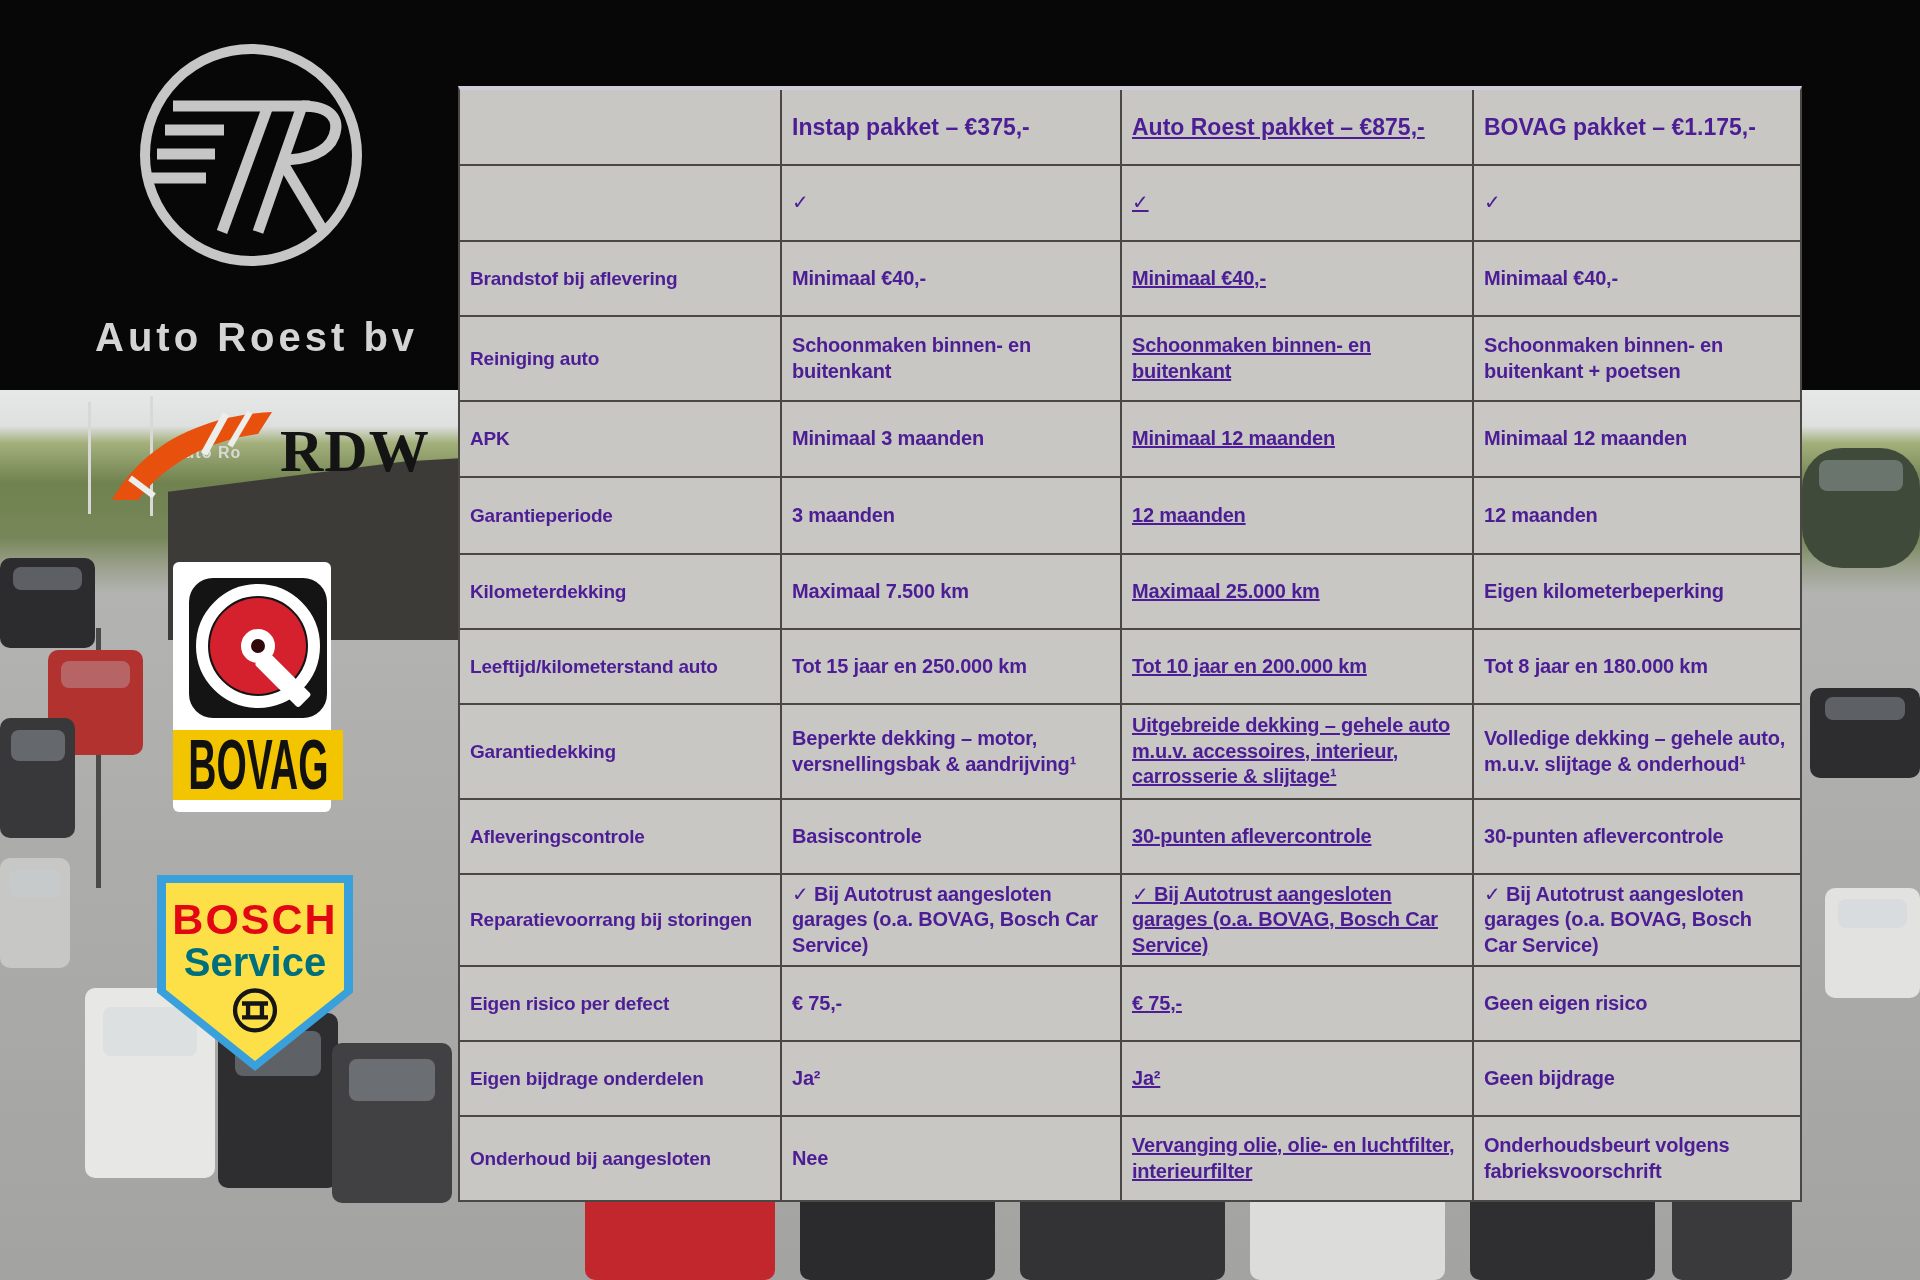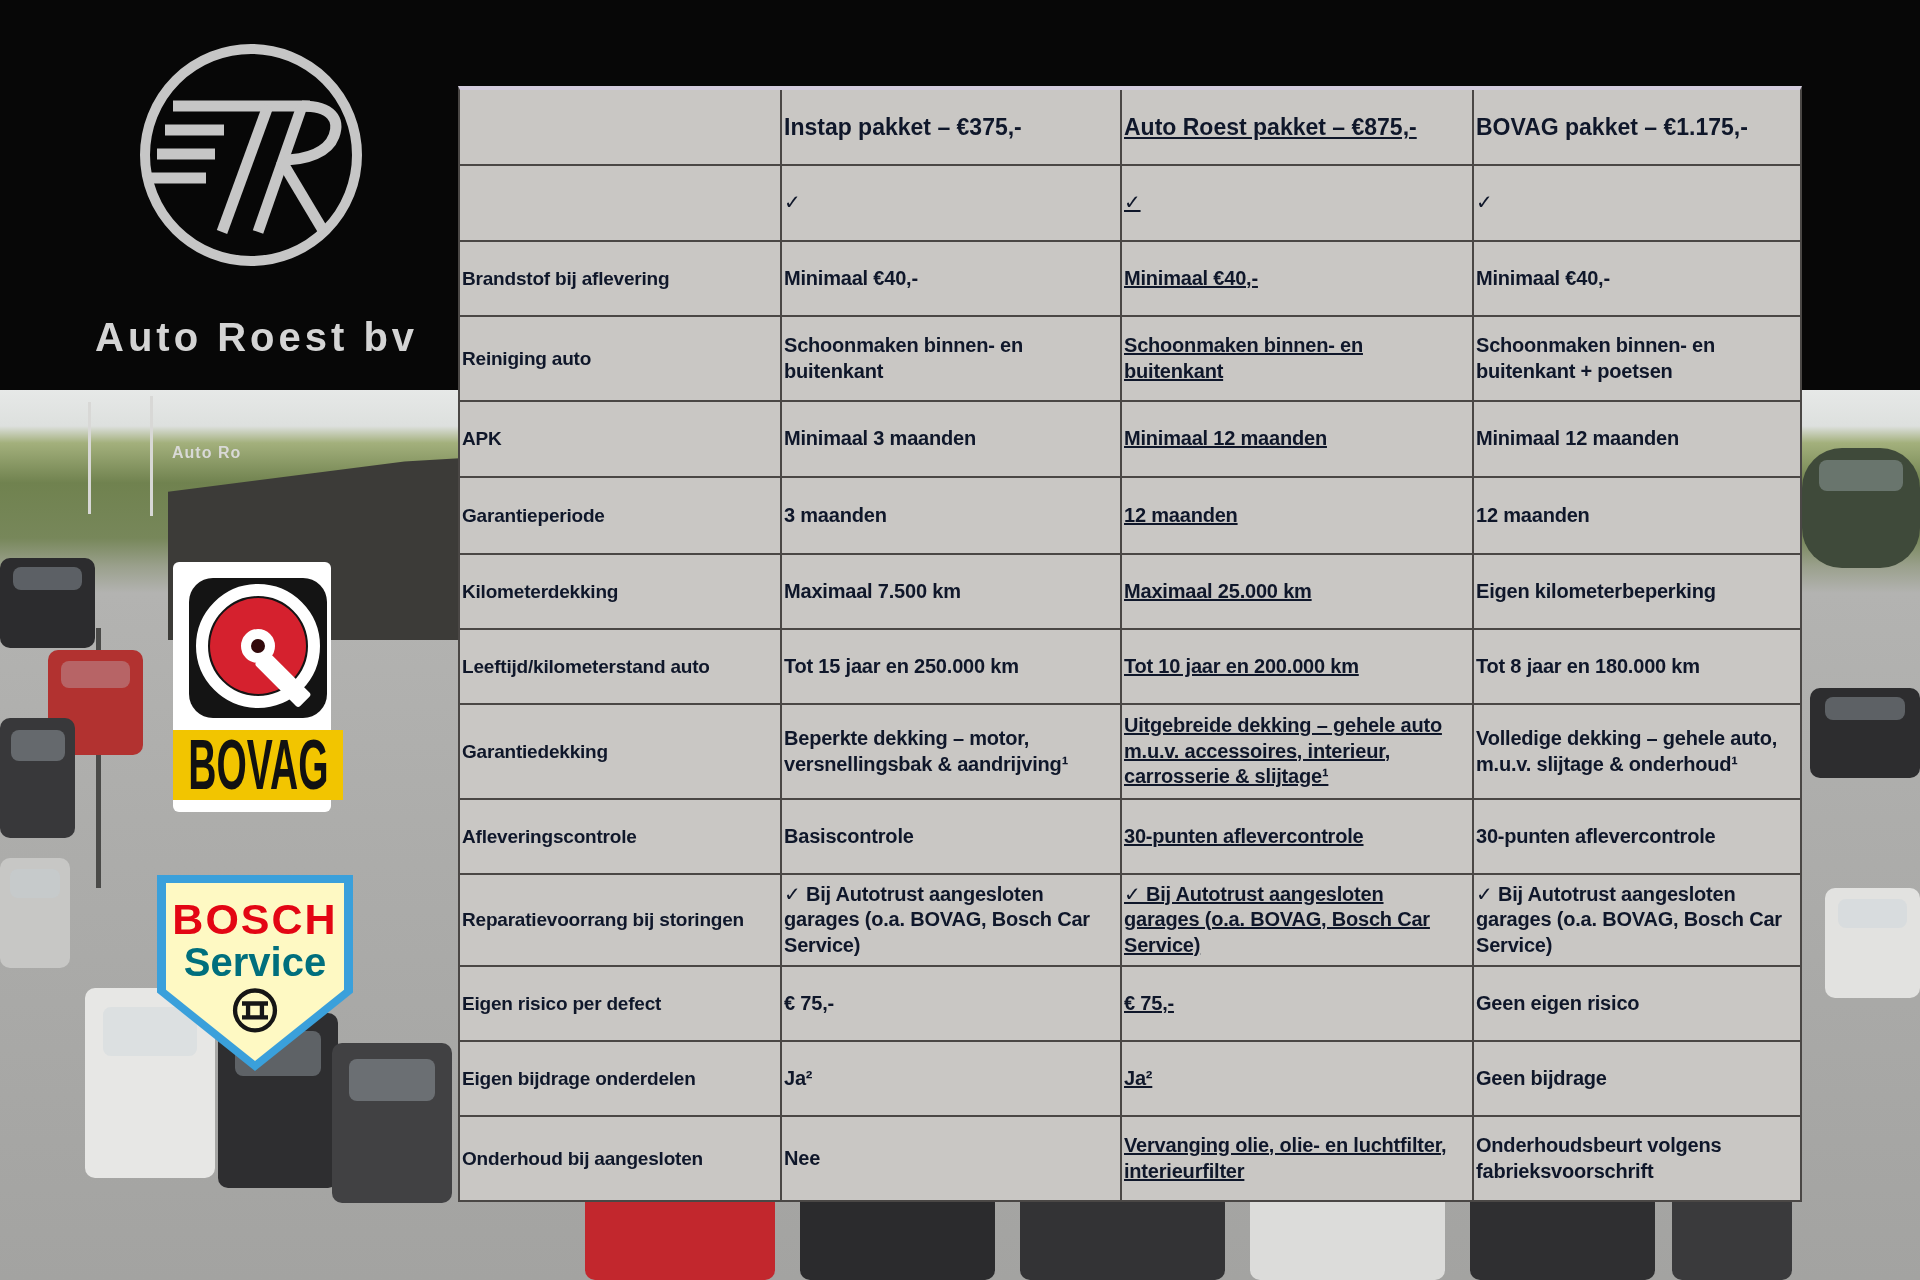"Instap pakket – €375,-" .tc { color: #0f172a -> #4c1d95; padding: 6px 12px 6px 2px -> 6px 12px 6px 10px }
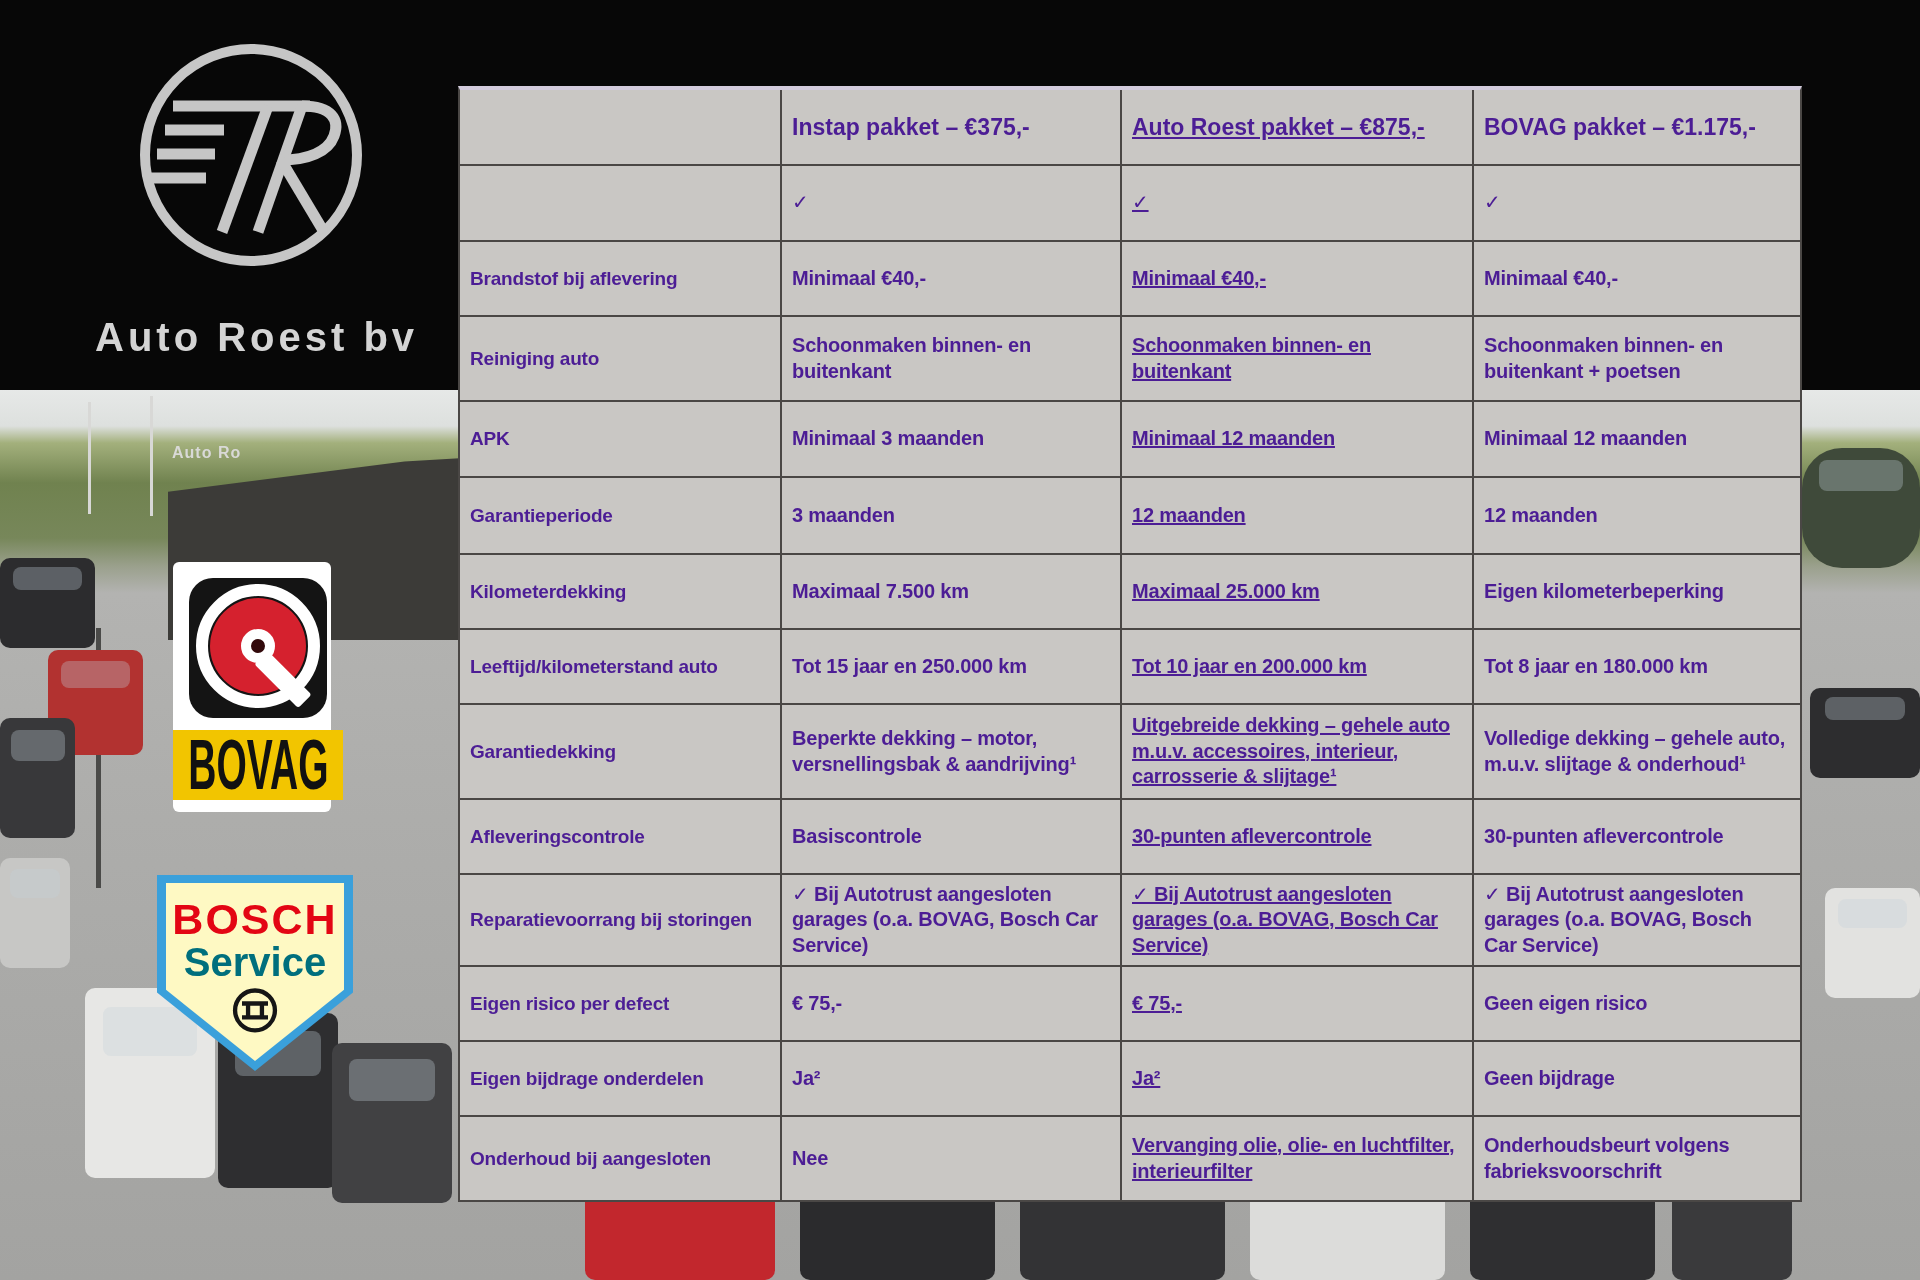"RDW" div.rdw { html: none -> <div> <svg> <path></path> <path></path> <path></path> <path></path> </svg> <span>RDW</span> </div> }
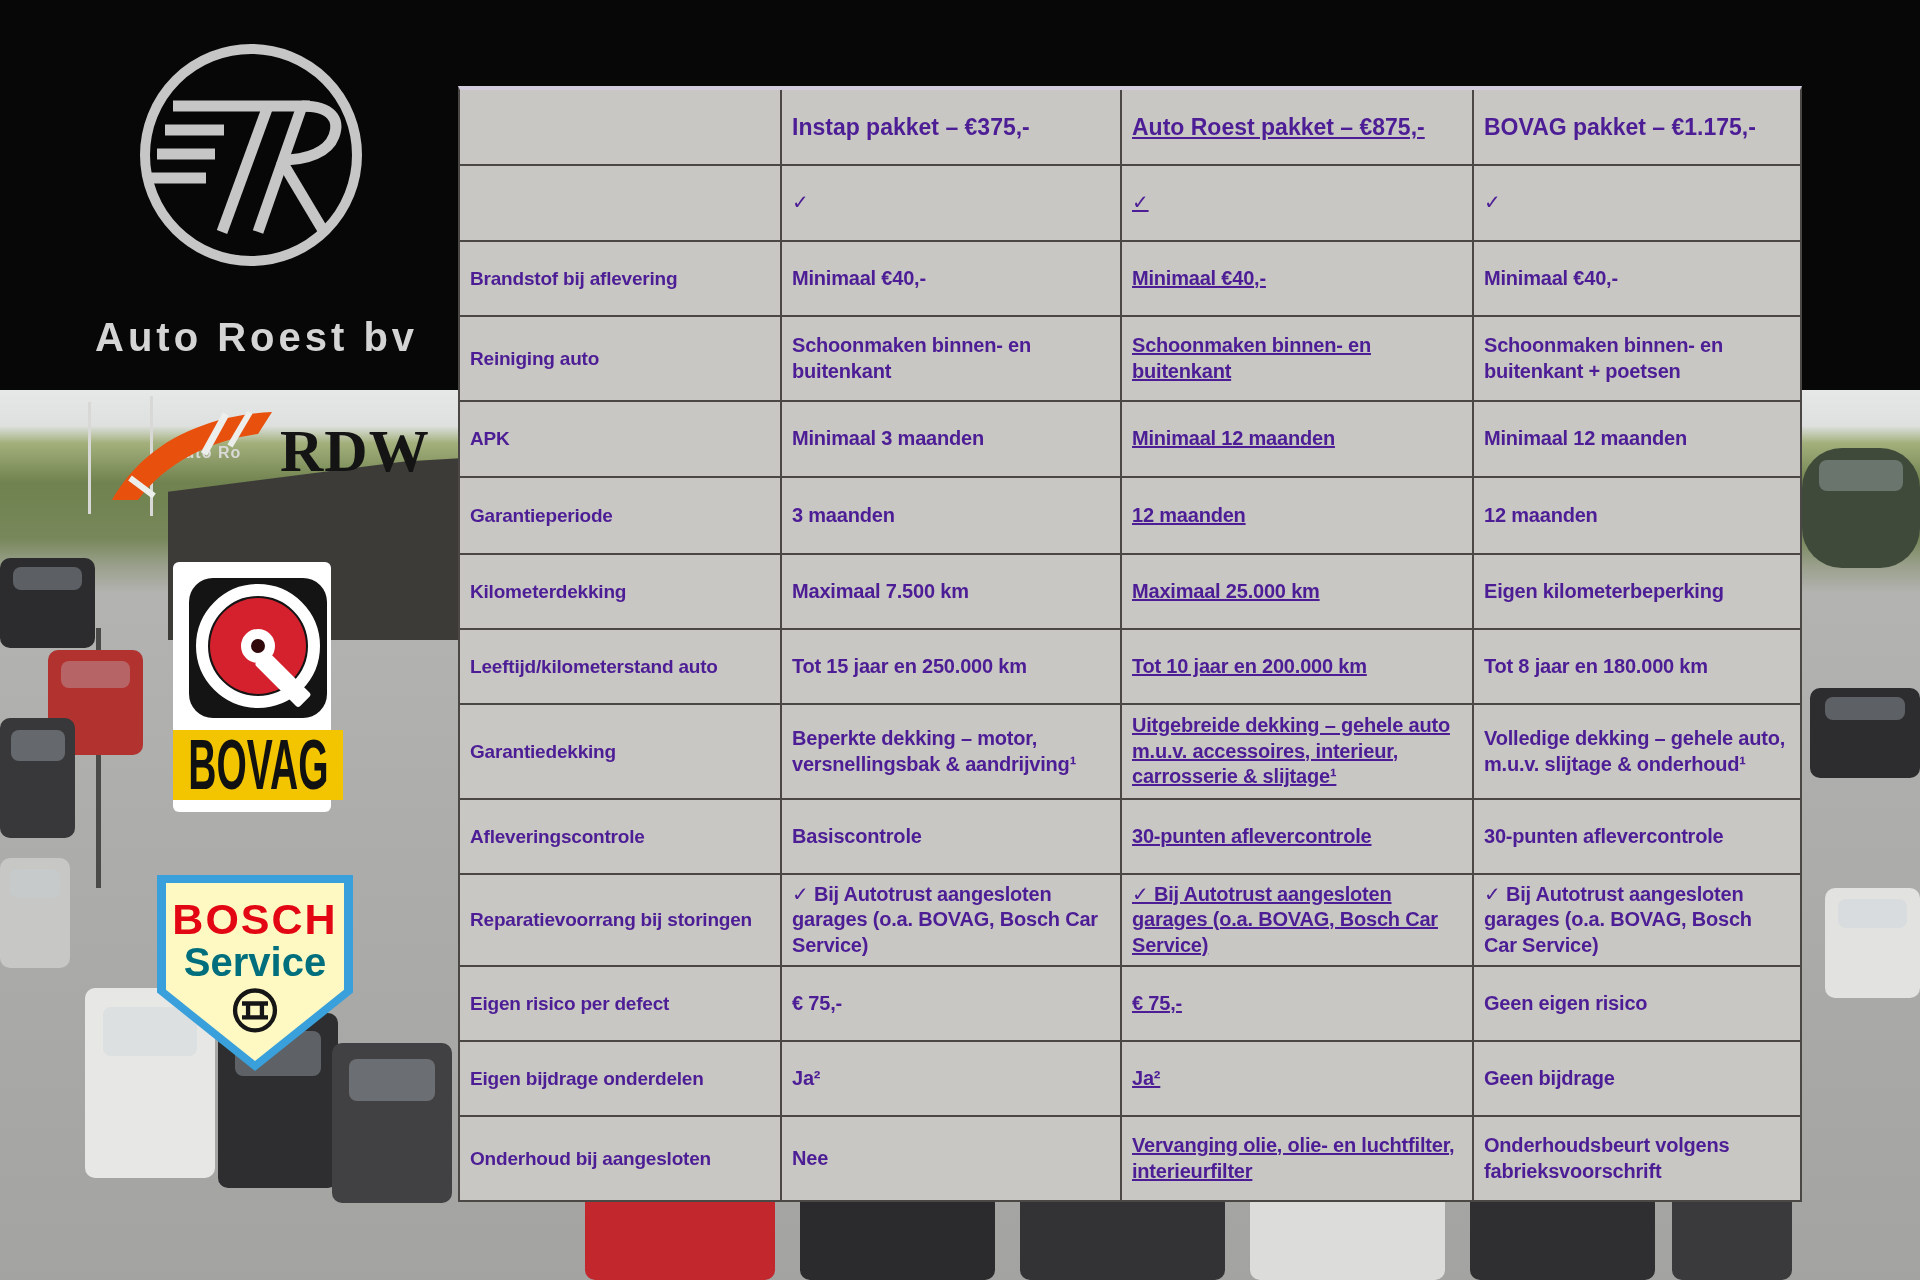"BOSCH" .bosch-inner { background: #fef9c3 -> #fde047 }
